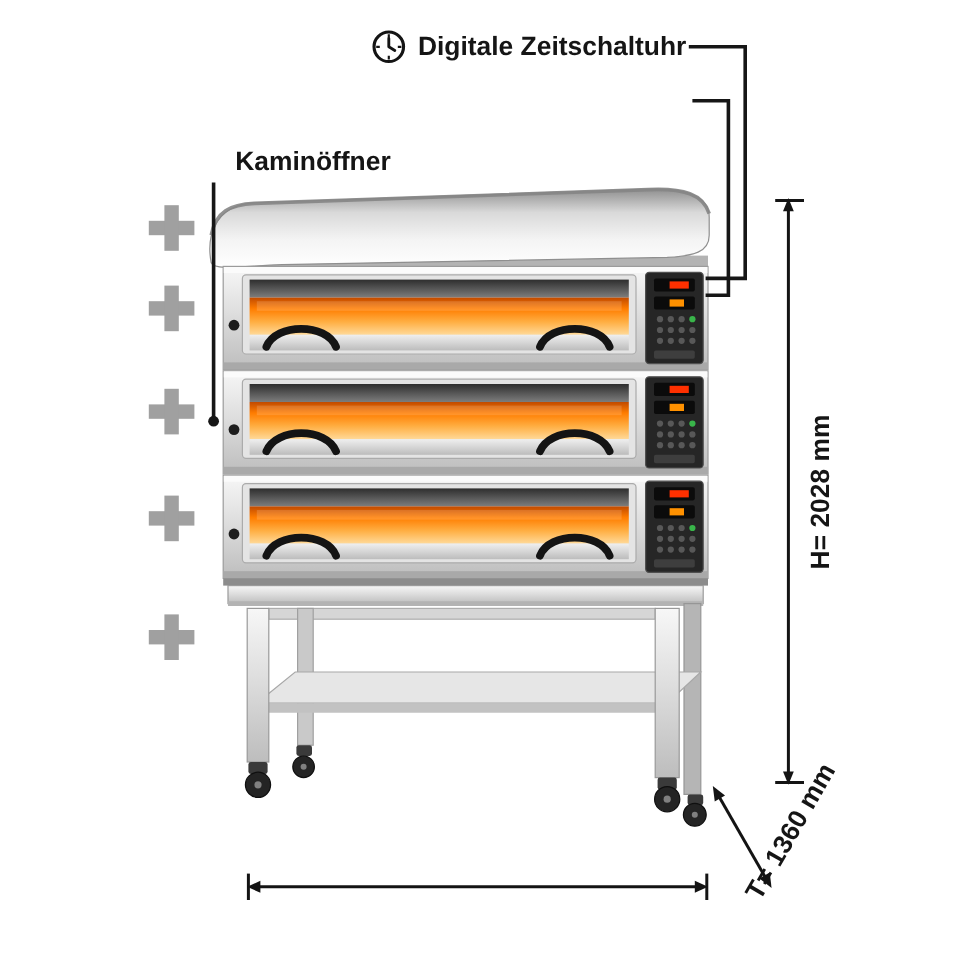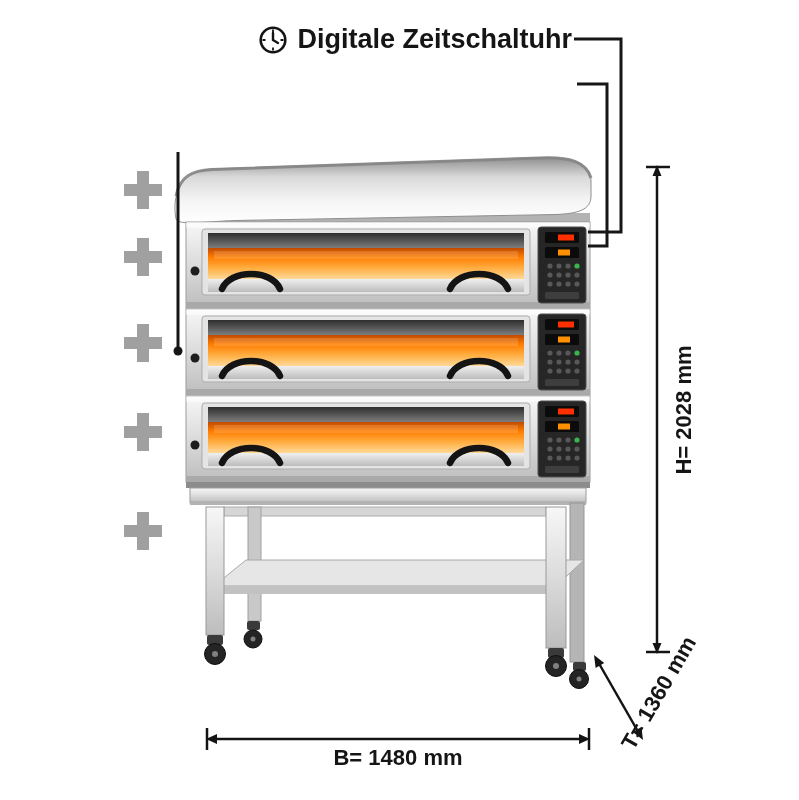"Digitale Zeitschaltuhr" .callout { font-size: 27px -> 22px }
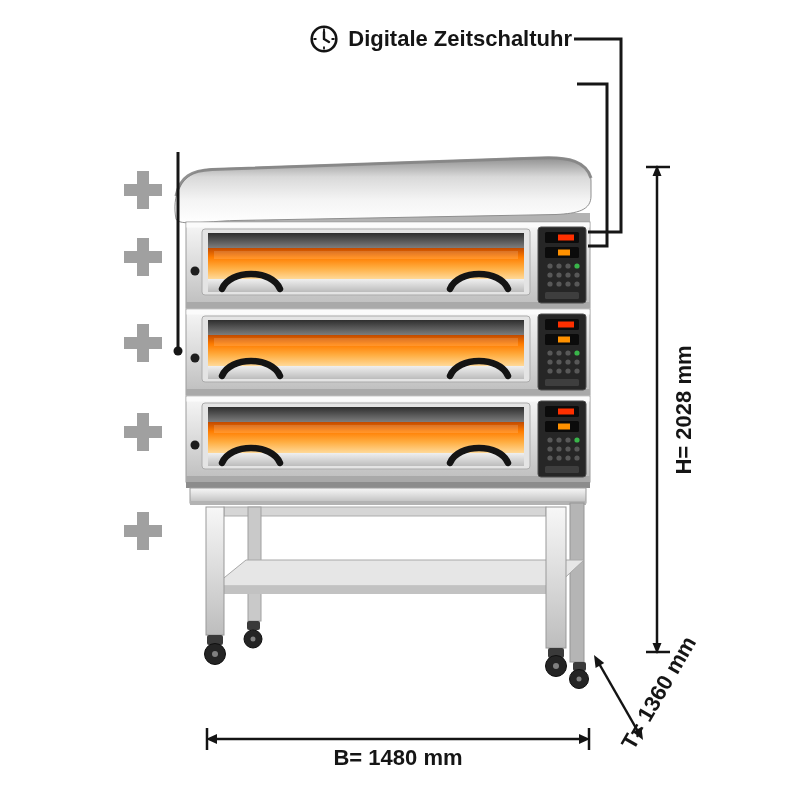"Kaminöffner" div.callout { html: none -> <div> <span>Kaminöffner</span> </div> }
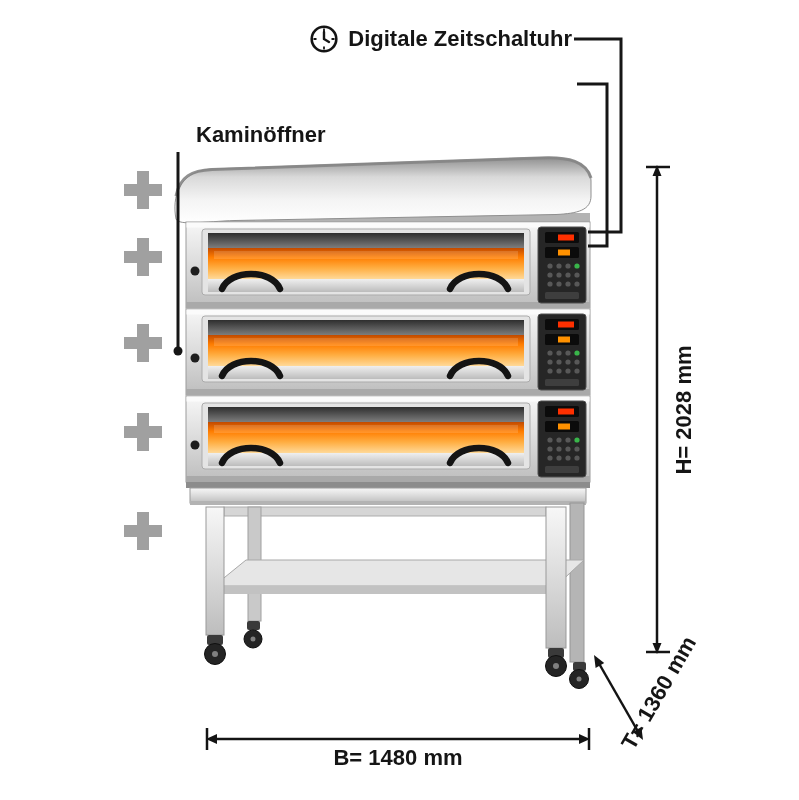"B= 1480 mm" div.dim { html: <div>B= 1480 mm</div> -> none }
